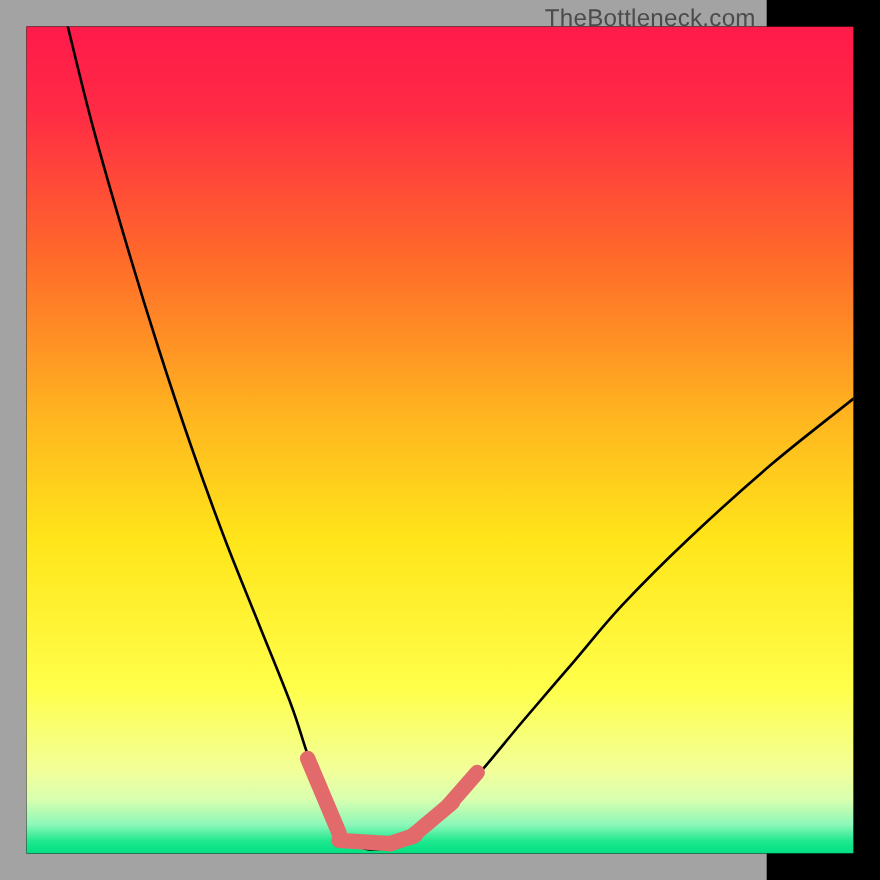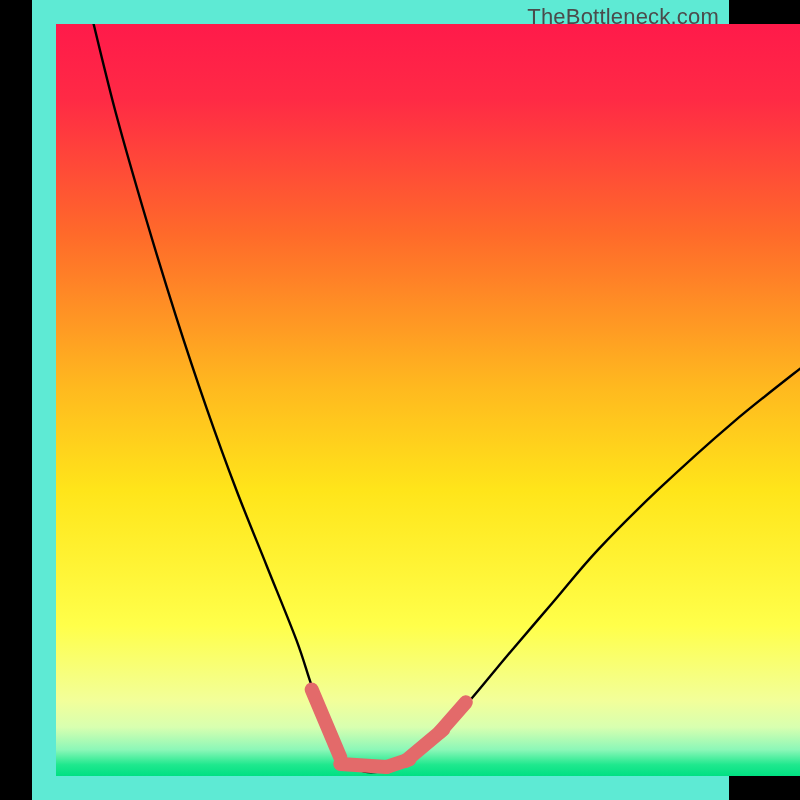"TheBottleneck.com" .stage { background: #5eead4 -> #a3a3a3; margin-left: 32px -> none }
